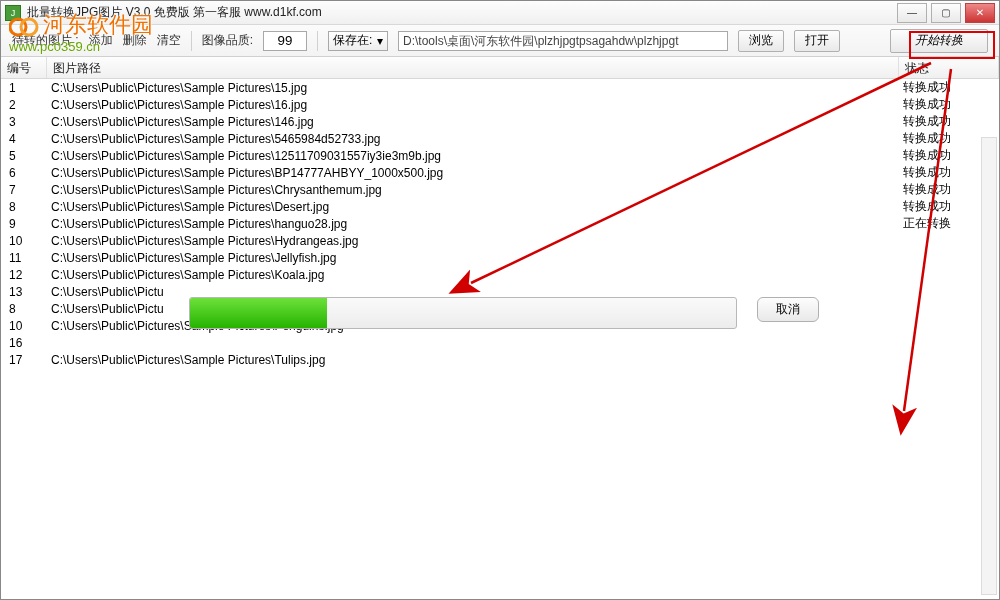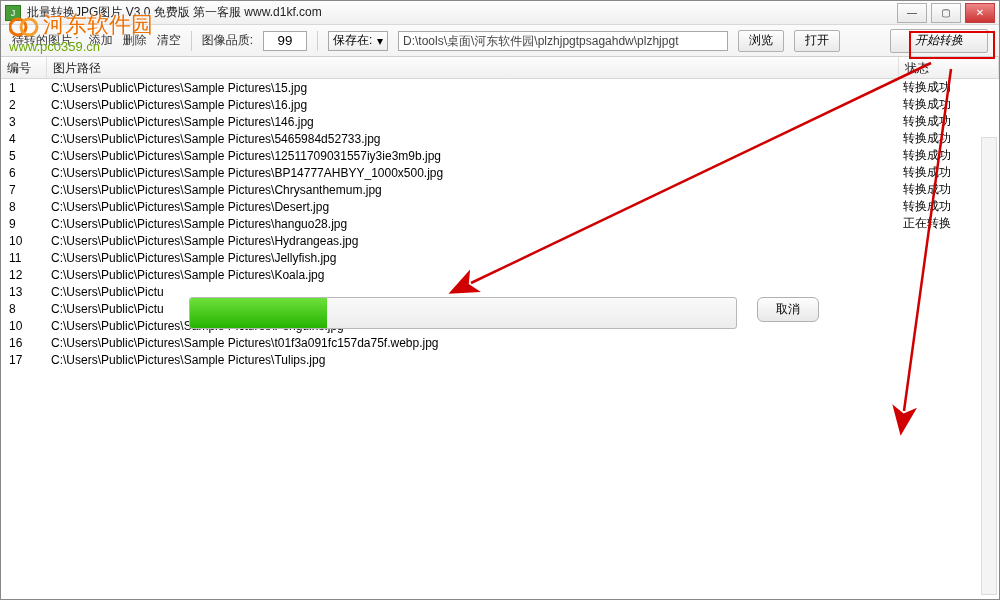"C:\Users\Public\Pictures\Sample Pictures\t01f3a091fc157da75f.webp.jpg" div.c2 { html: <div>C:\Users\Public\Pictures\Sample Pictures\t01f3a091fc157da75f.webp.jpg</div> -> none }
